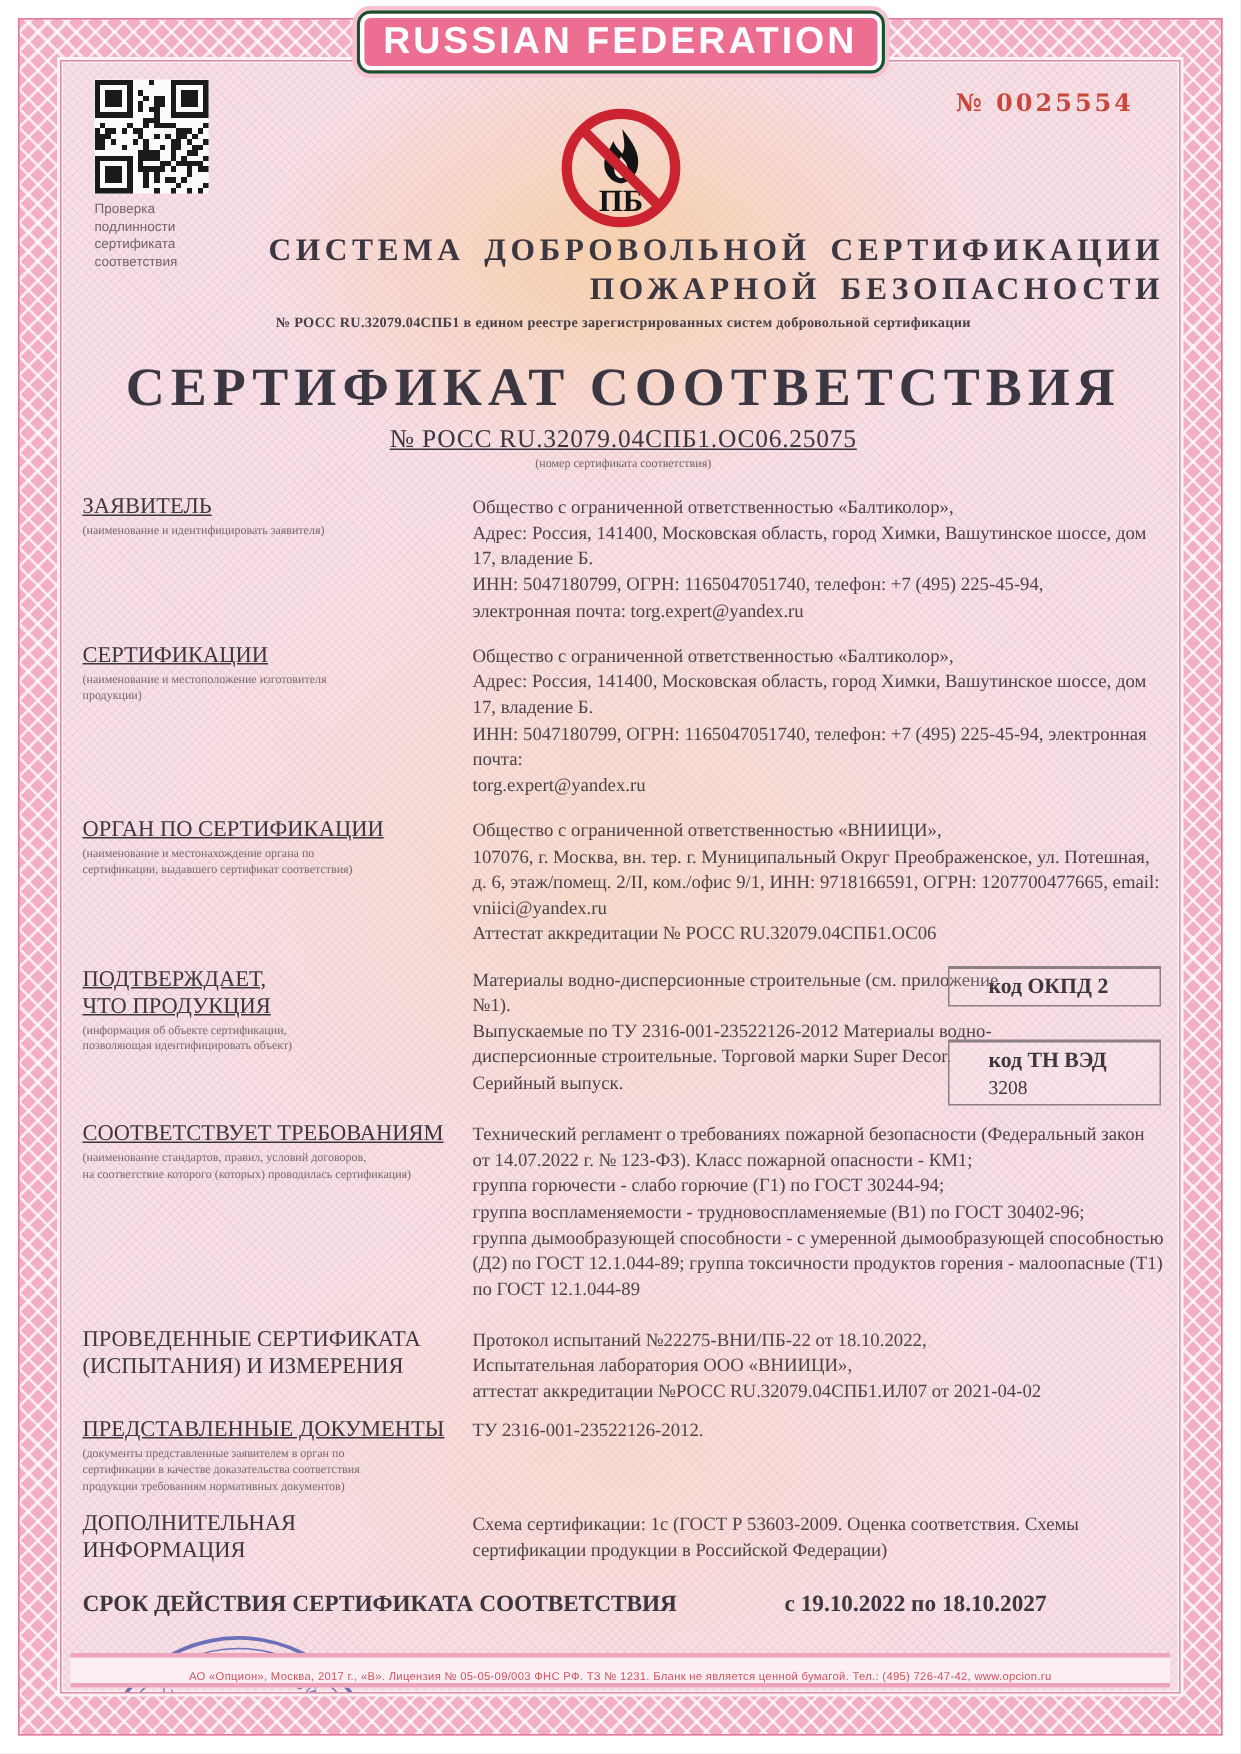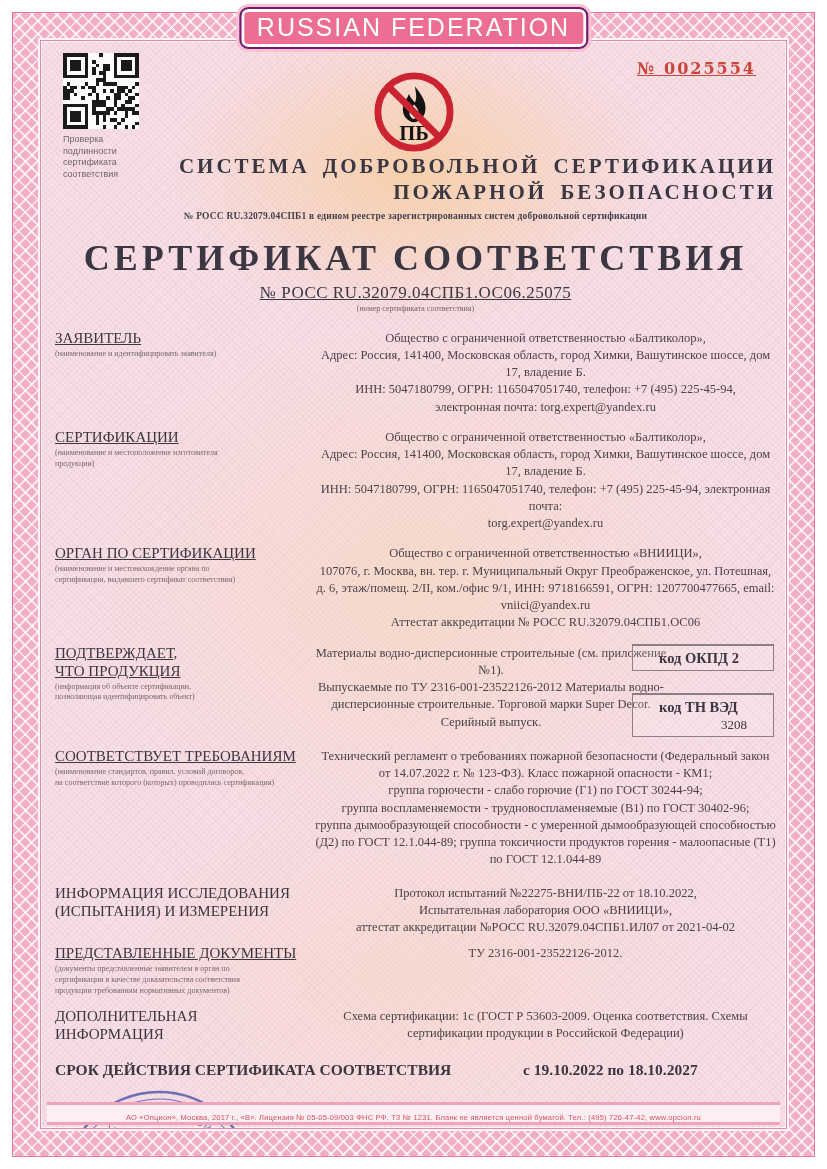"RUSSIAN FEDERATION" .badge { border: 2px solid #701a75 -> 2px solid #14532d; font-weight: normal -> bold }
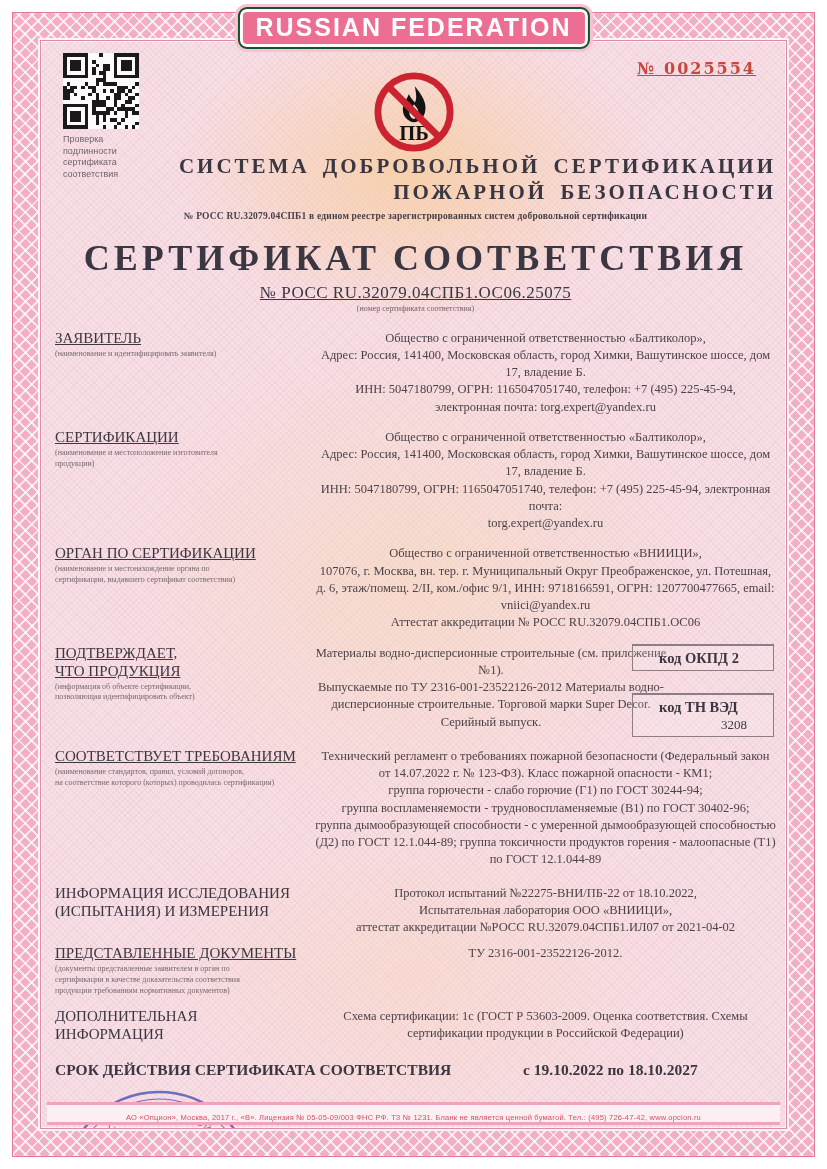"№ 0025554" .blank-no { text-decoration: underline -> none }
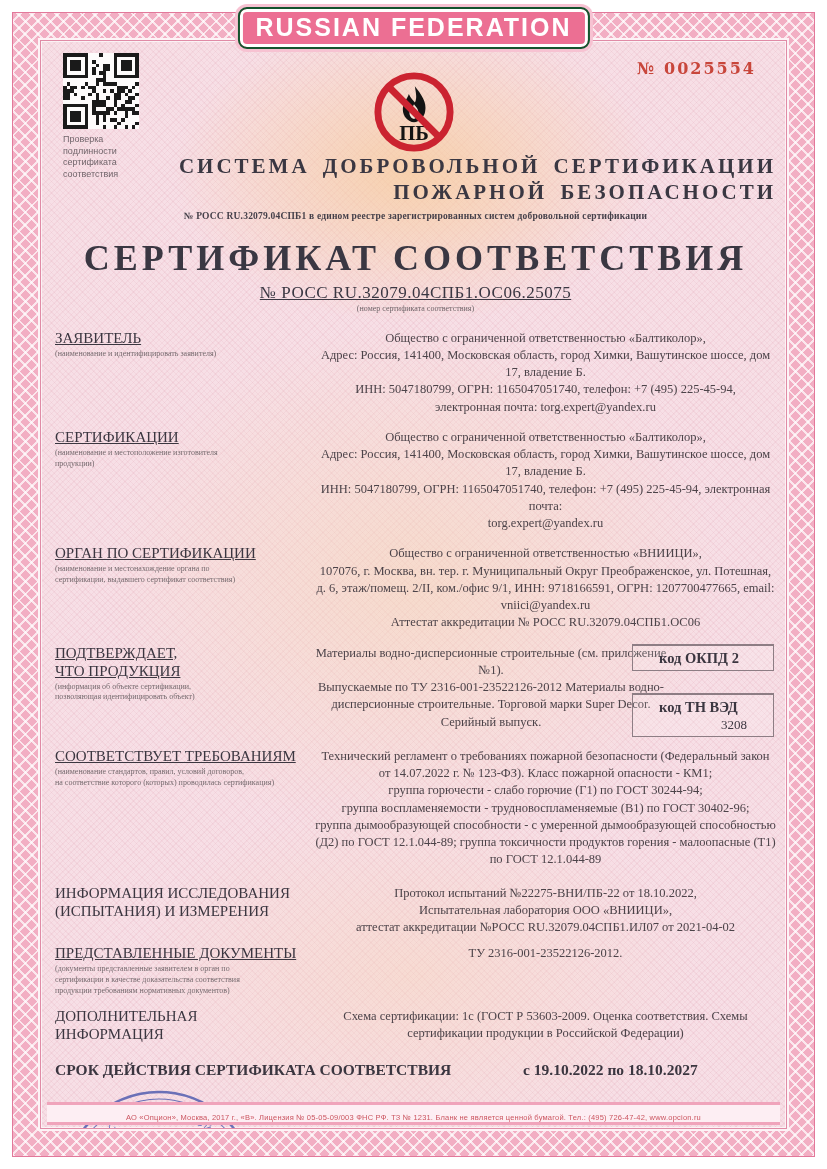"Общество с ограниченной ответственностью" .txt { text-align: center -> none }
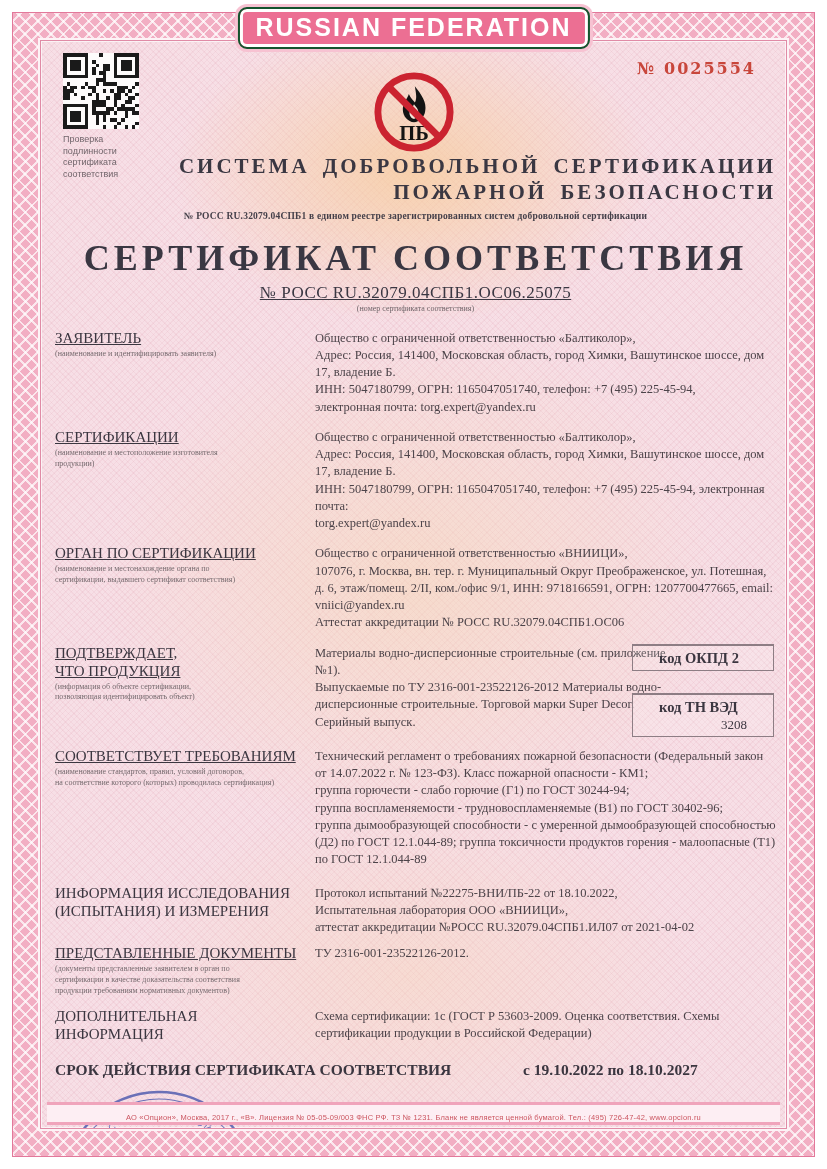"3208" .codebox .cv { text-align: right -> left }
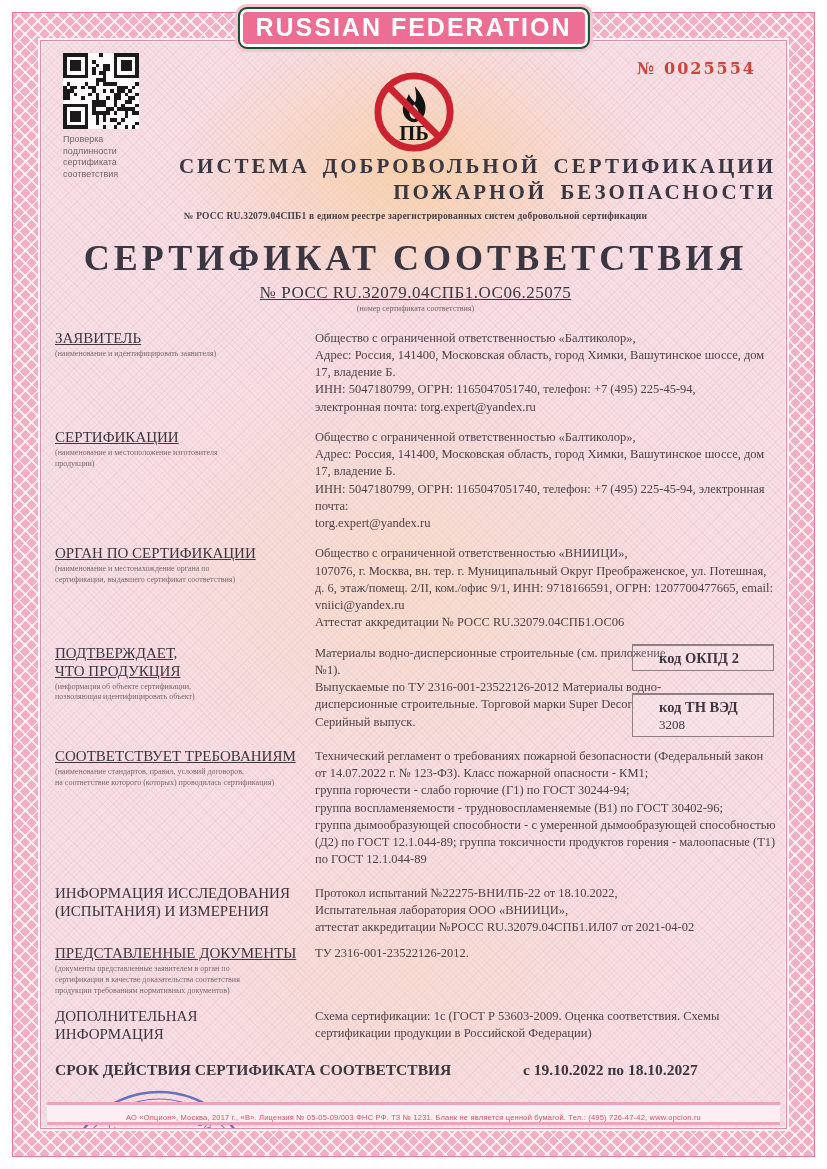"ИНФОРМАЦИЯ ИССЛЕДОВАНИЯ" span.lbl { text: ИНФОРМАЦИЯ ИССЛЕДОВАНИЯ -> ПРОВЕДЕННЫЕ СЕРТИФИКАТА }
